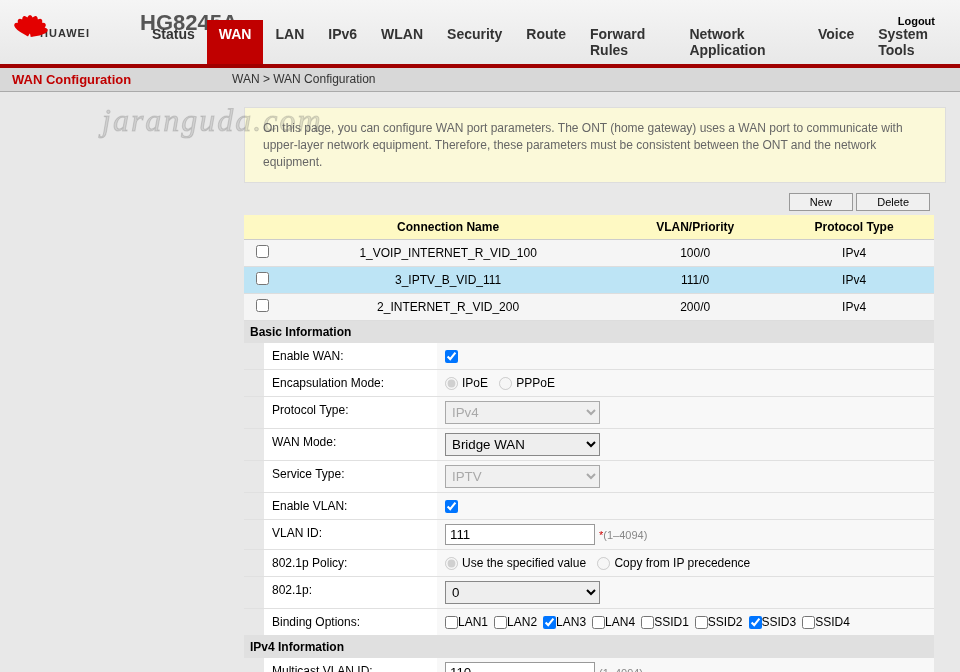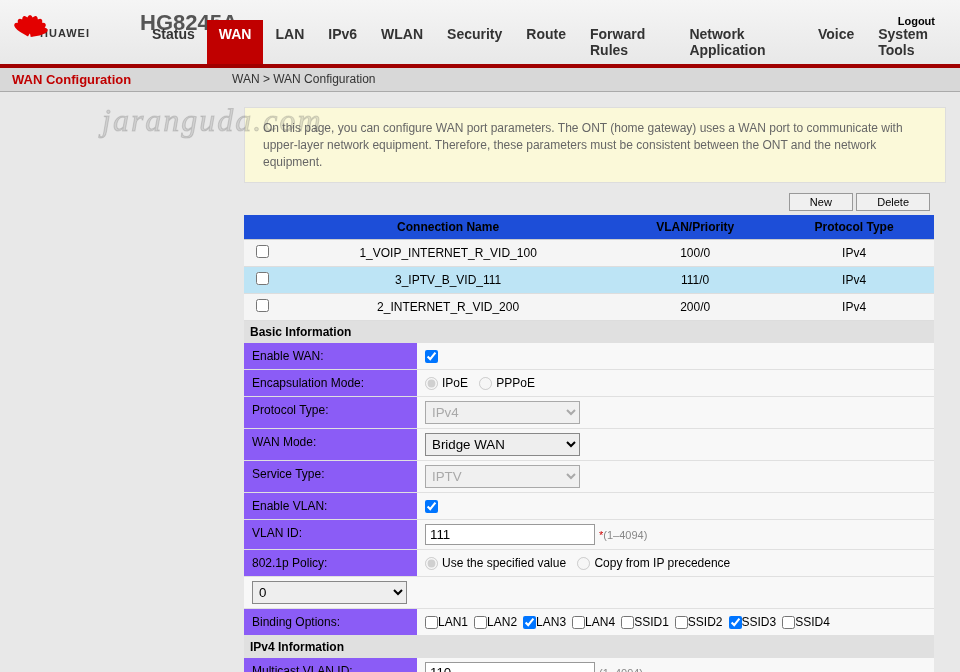"Connection Name" .conn-table th { background: #1d4ed8 -> #fef9c3 }
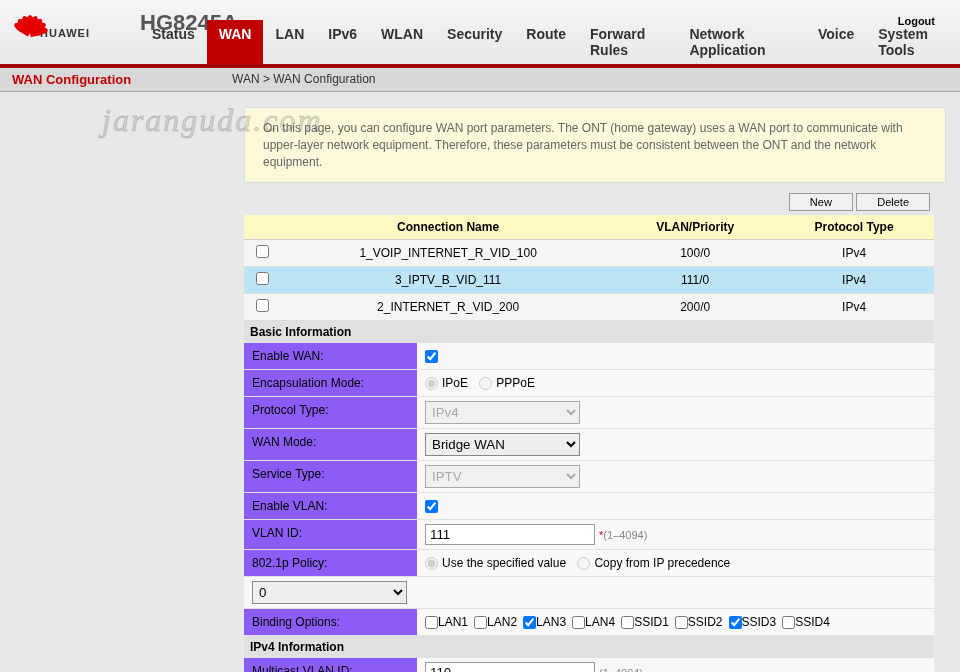"Enable WAN:" .form-label { background: #8b5cf6 -> #ffffff; margin-left: none -> 20px }
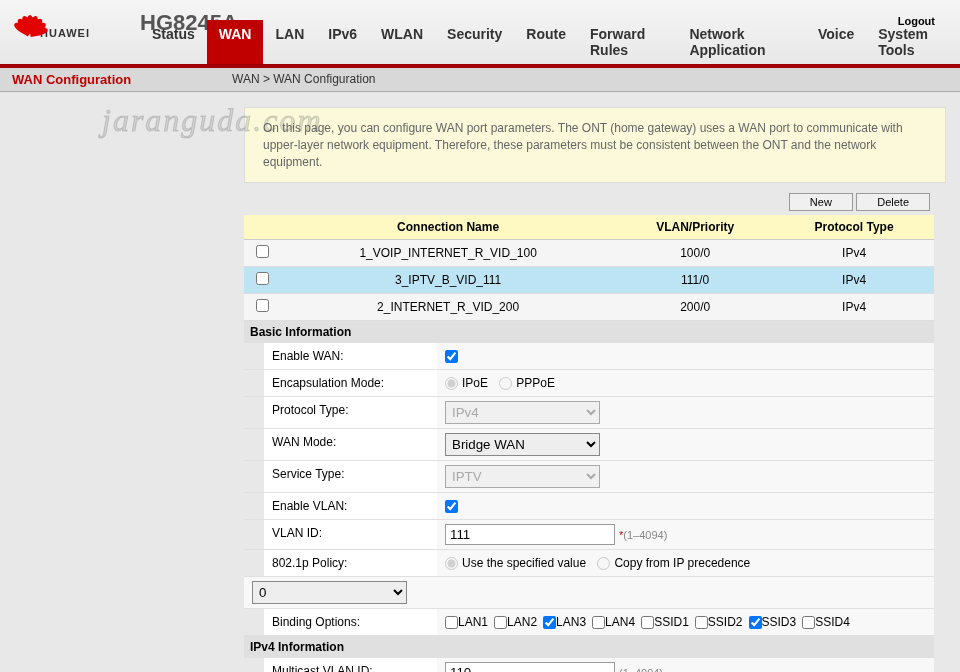"111" .form-value input[type="text"] { width: 170px -> 150px }
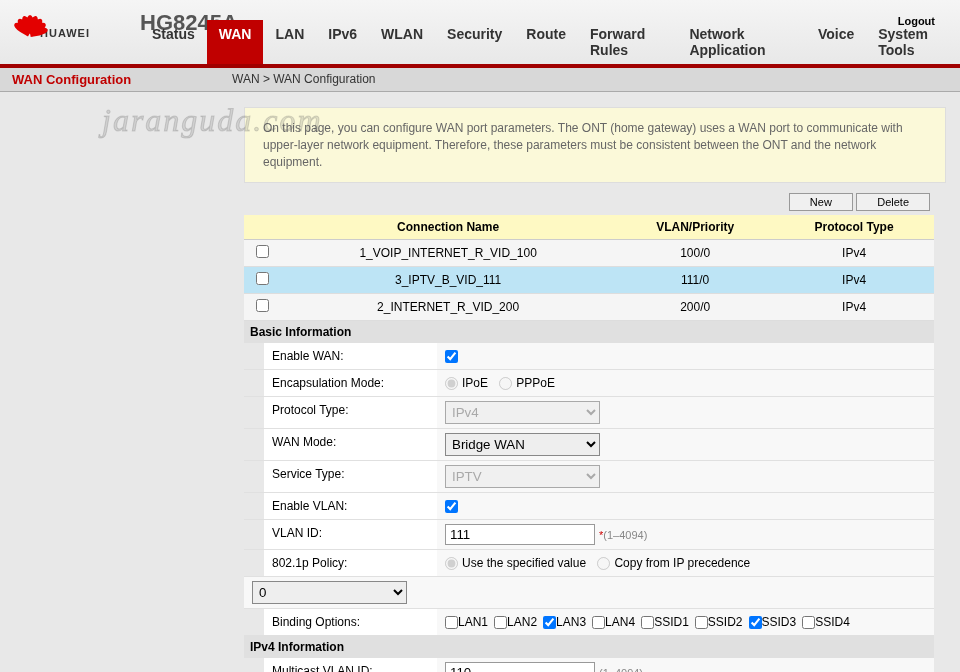"802.1p:" div.form-label { html: none -> <div>802.1p:</div> }
